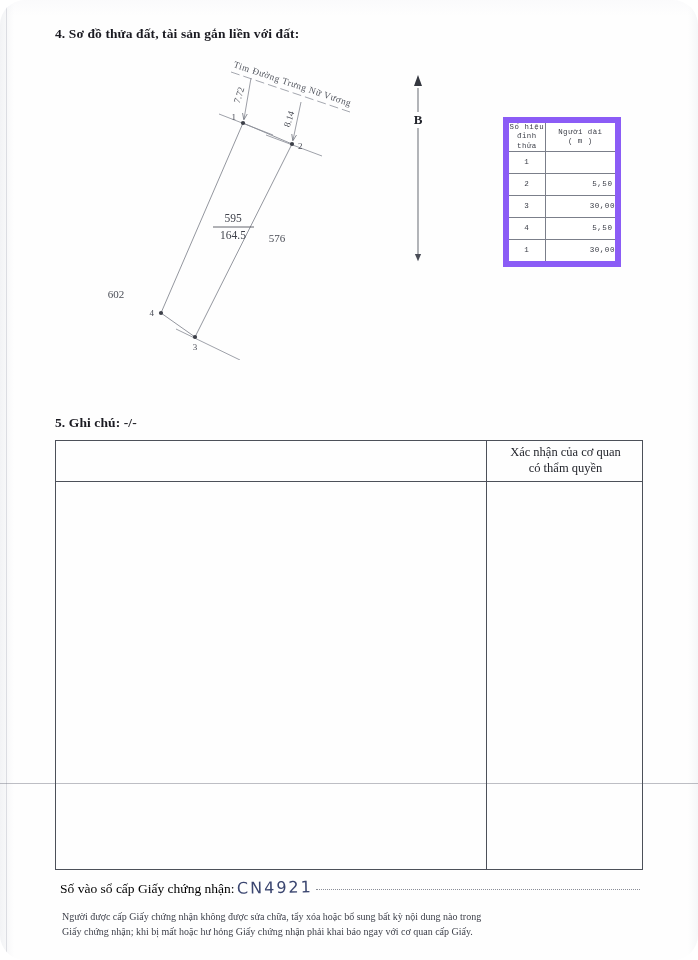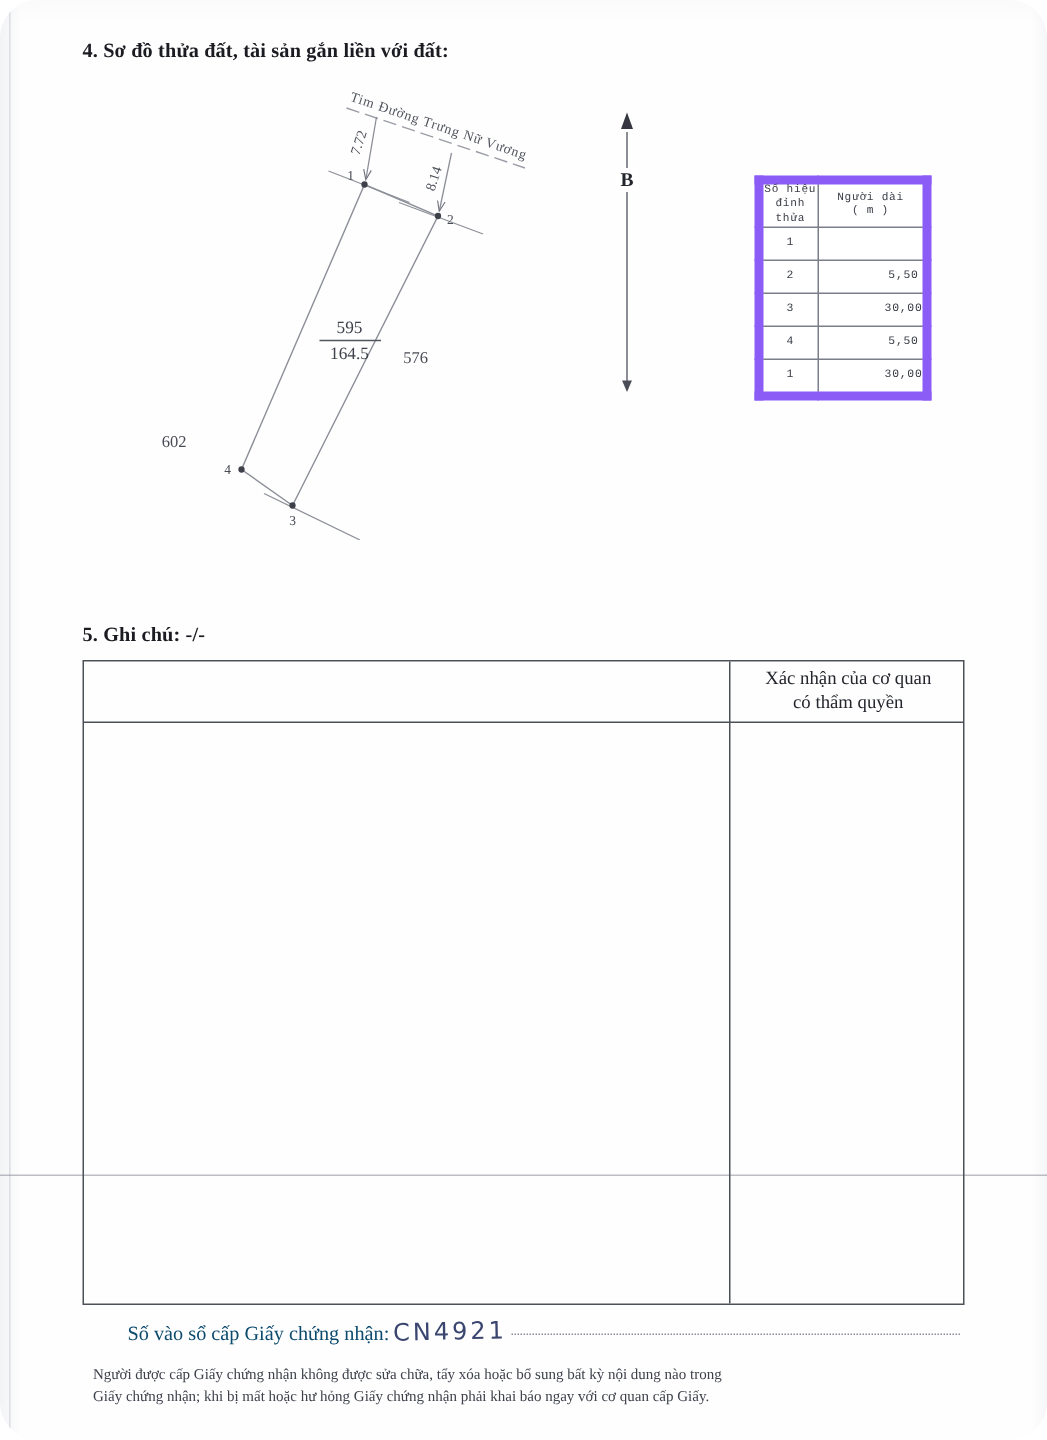"Số vào sổ cấp Giấy" #cert-number-line .label { color: #0c4a6e -> #000000; margin-left: 25px -> none }
